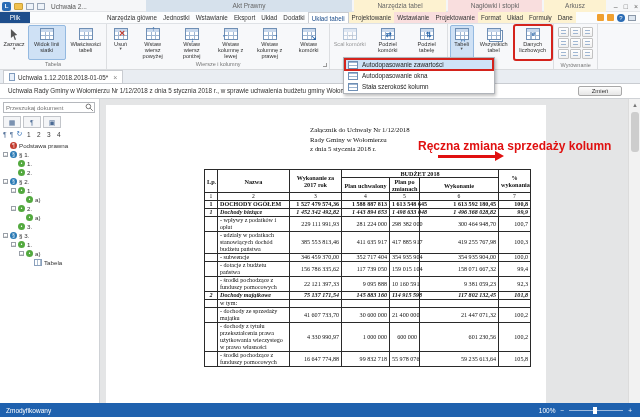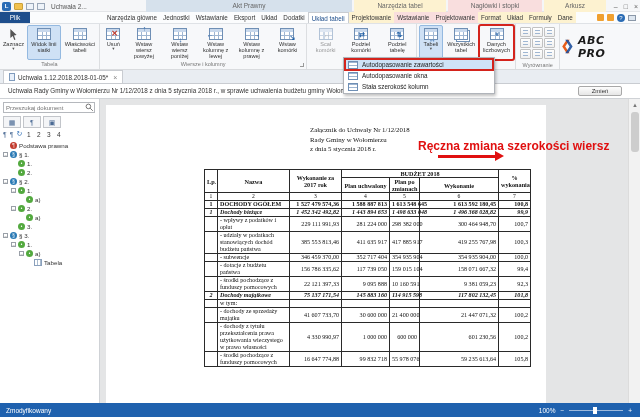"ABC PRO" div.logo { html: <div> <svg> <polygon></polygon> <polygon></polygon> </svg> <span>ABC PRO</span> </div> -> none }
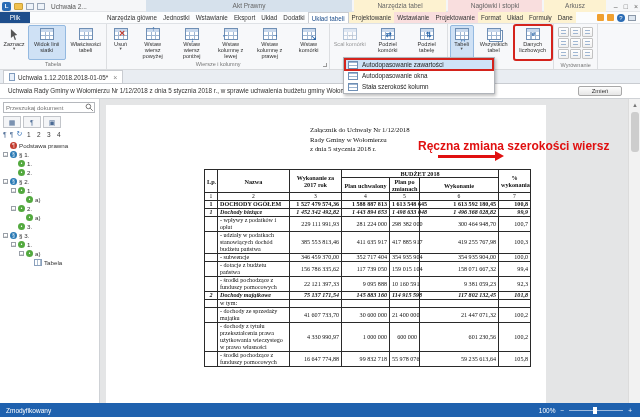"Ręczna zmiana szerokości wiersz" div.annotation { text: szerokości wiersz -> sprzedaży kolumn }
